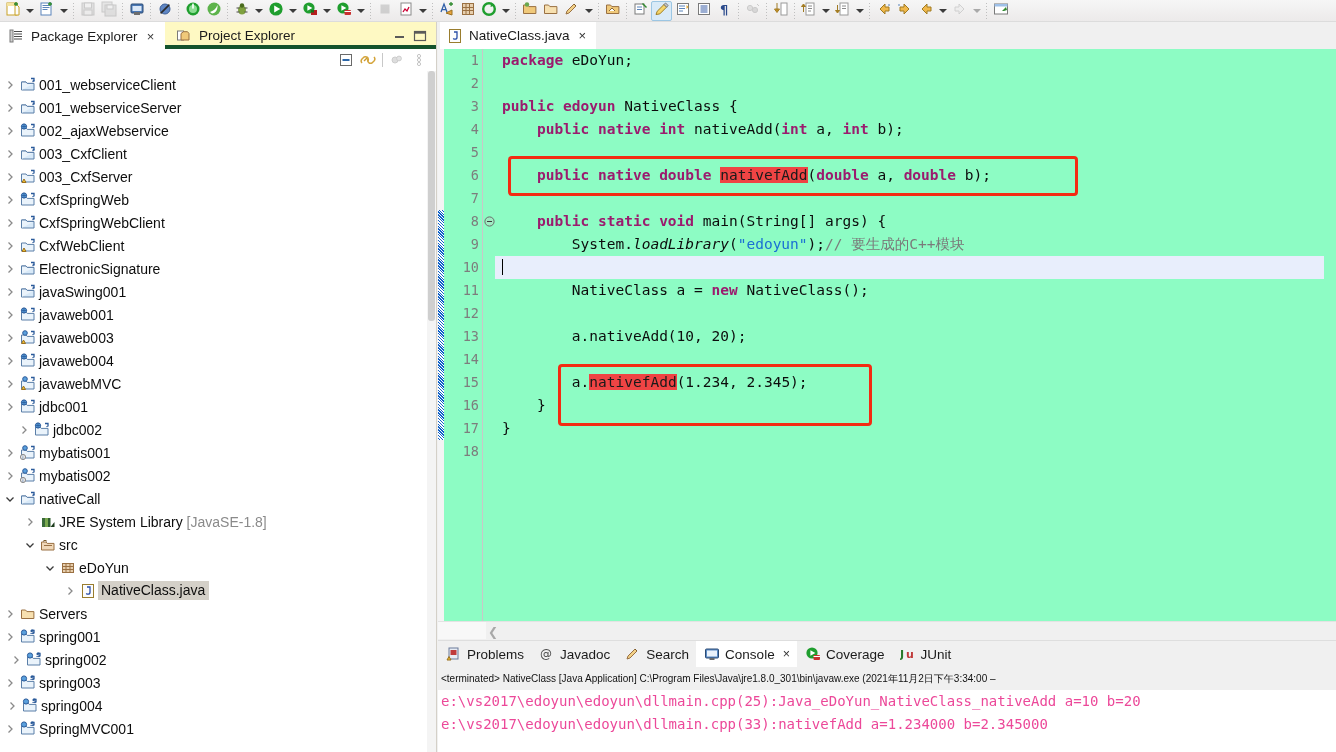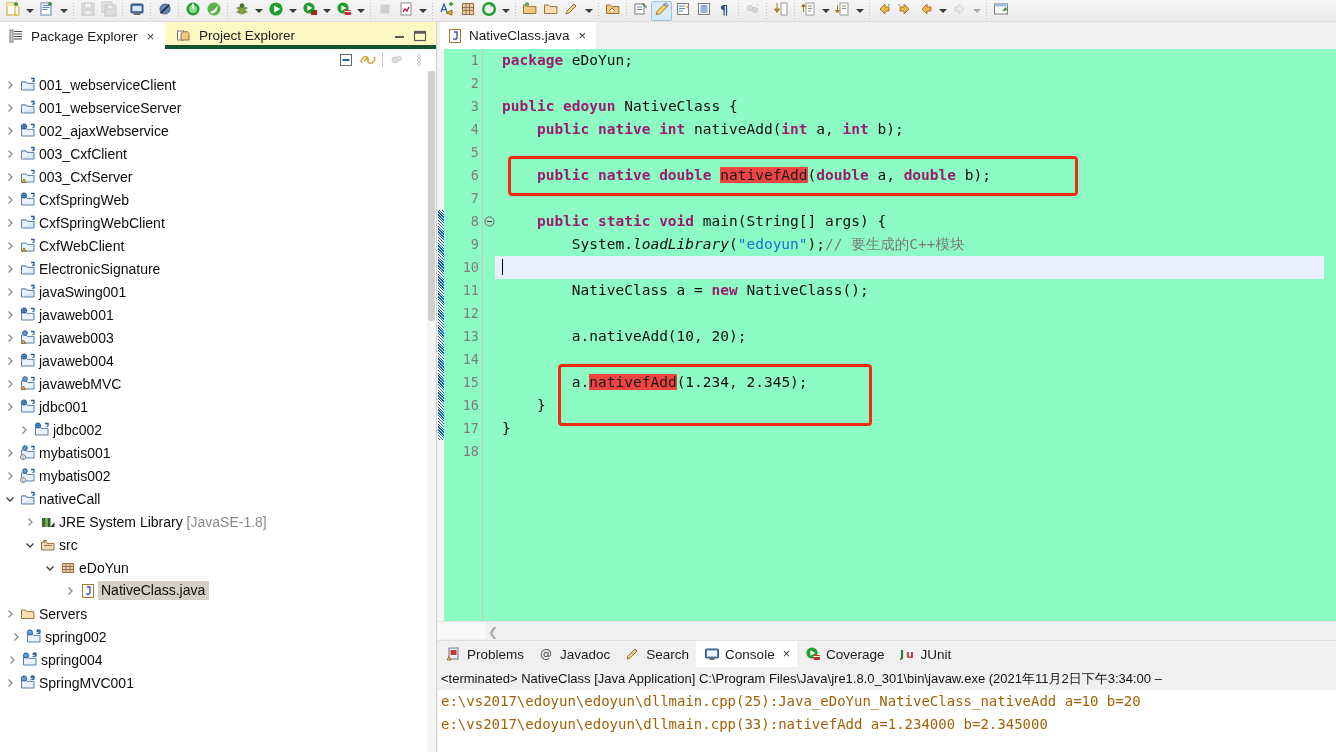"spring001" div.trow { html: none -> <div> <span> <svg> <path></path> </svg> </span> <span> <svg> <path></path> <path></path> <circle></circle> <text>S</text> </svg> </span> <span>spring001</span> </div> }
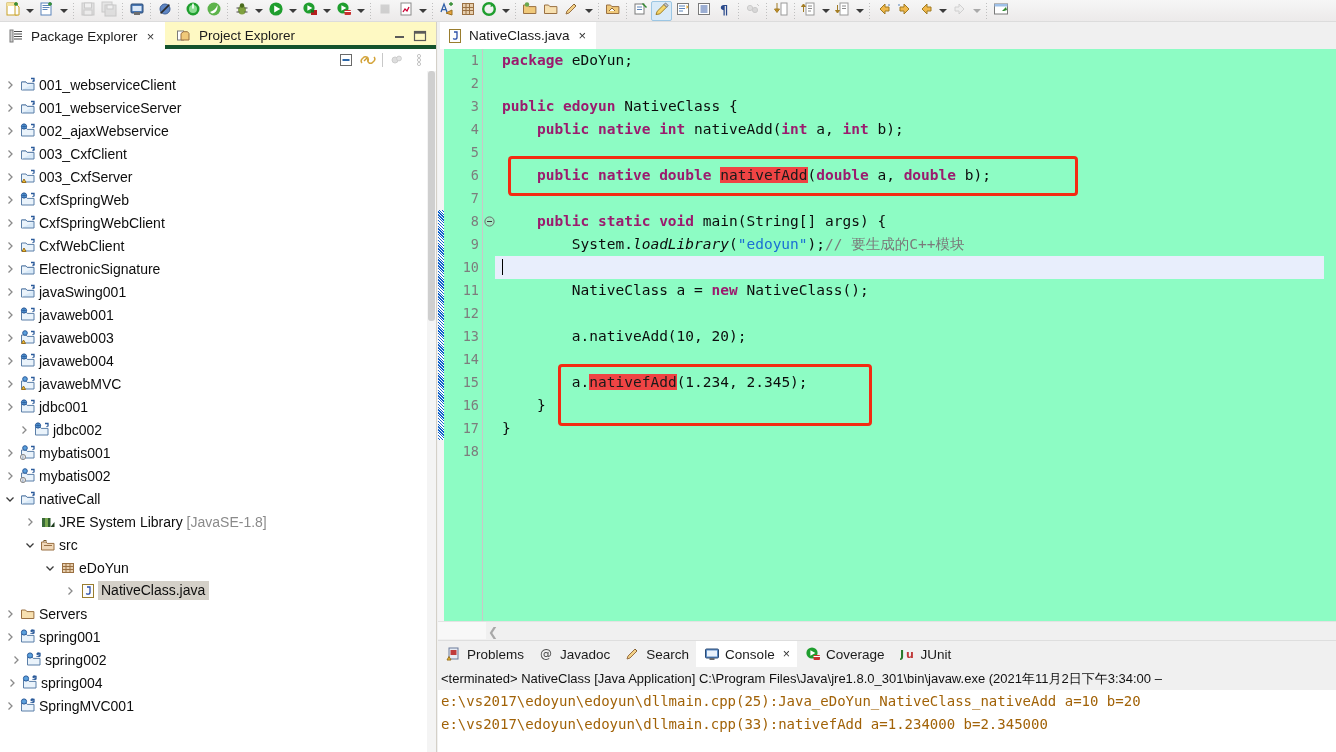"spring003" div.trow { html: none -> <div> <span> <svg> <path></path> </svg> </span> <span> <svg> <path></path> <path></path> <circle></circle> <text>S</text> </svg> </span> <span>spring003</span> </div> }
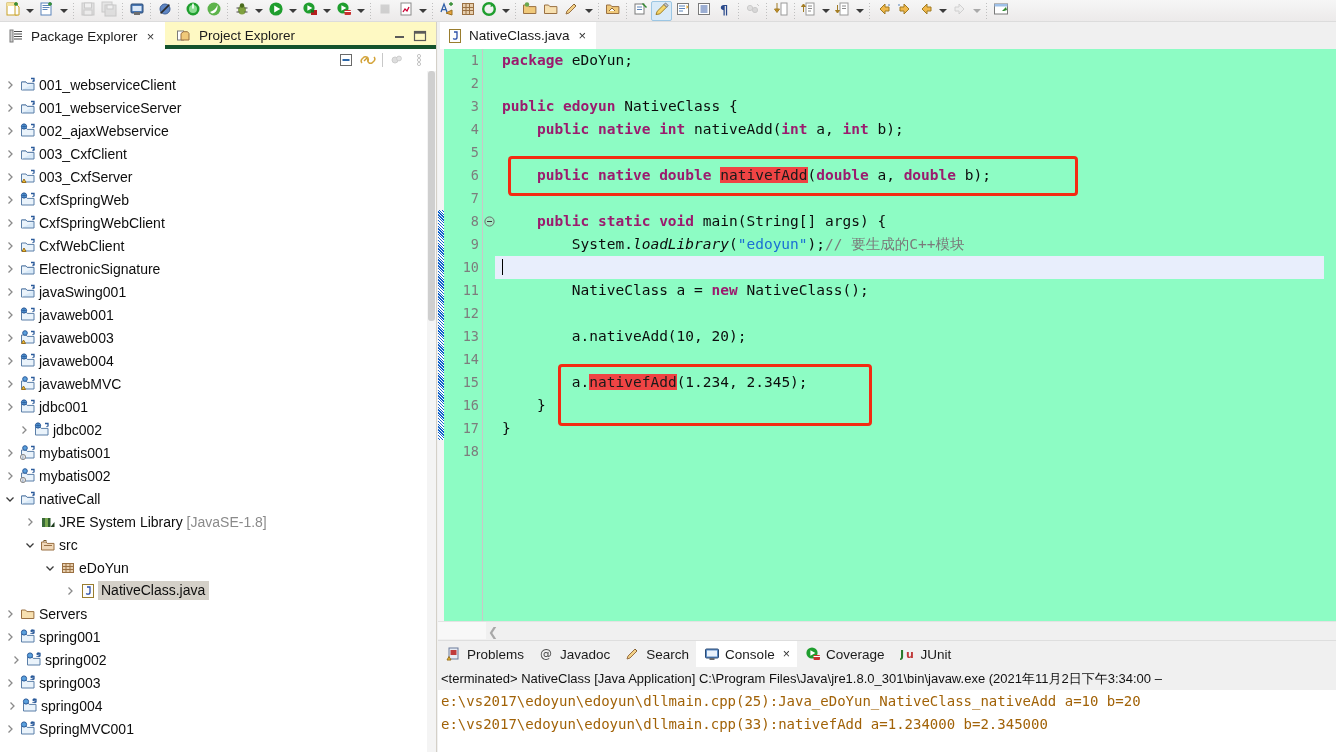"<terminated> NativeClass [Java" #console-header { font-size: 13px -> 10px }
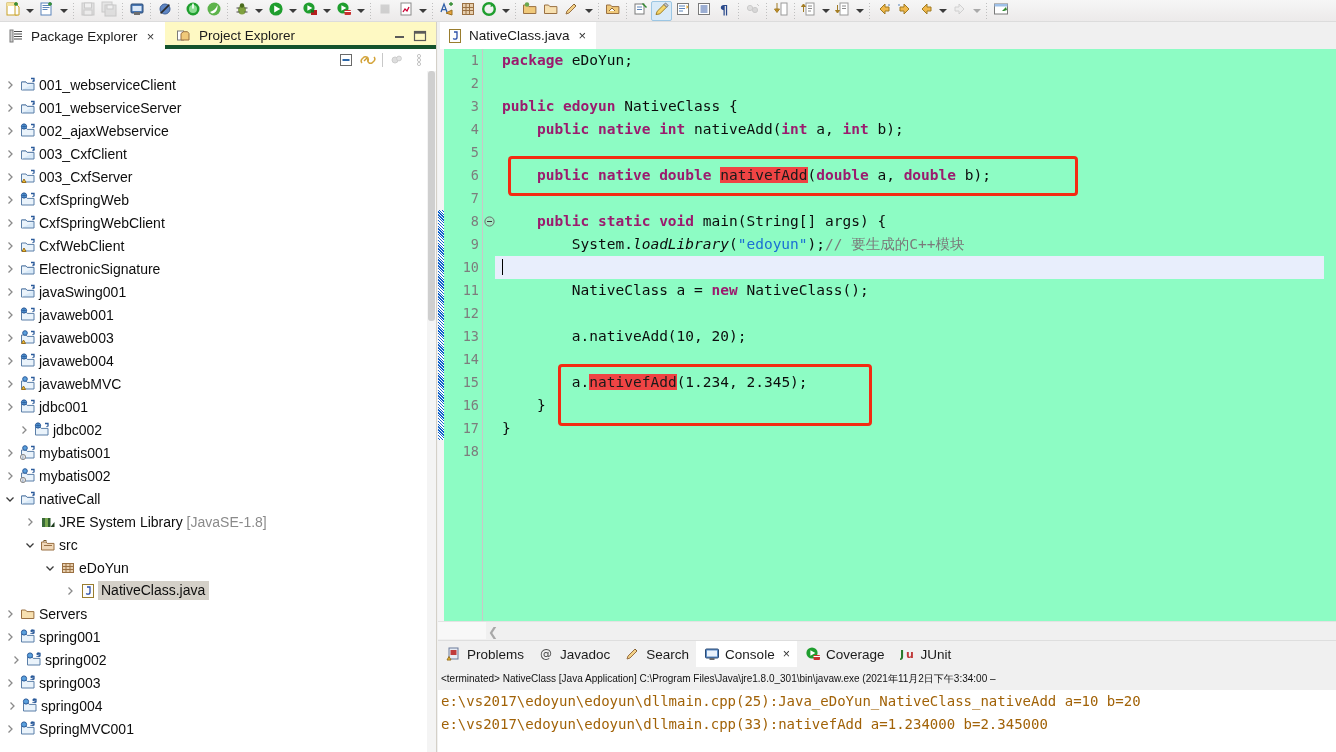"e:\vs2017\edoyun\edoyun\dllmain.cpp(25):" #console-body .oline { color: #a16207 -> #ec4899 }
